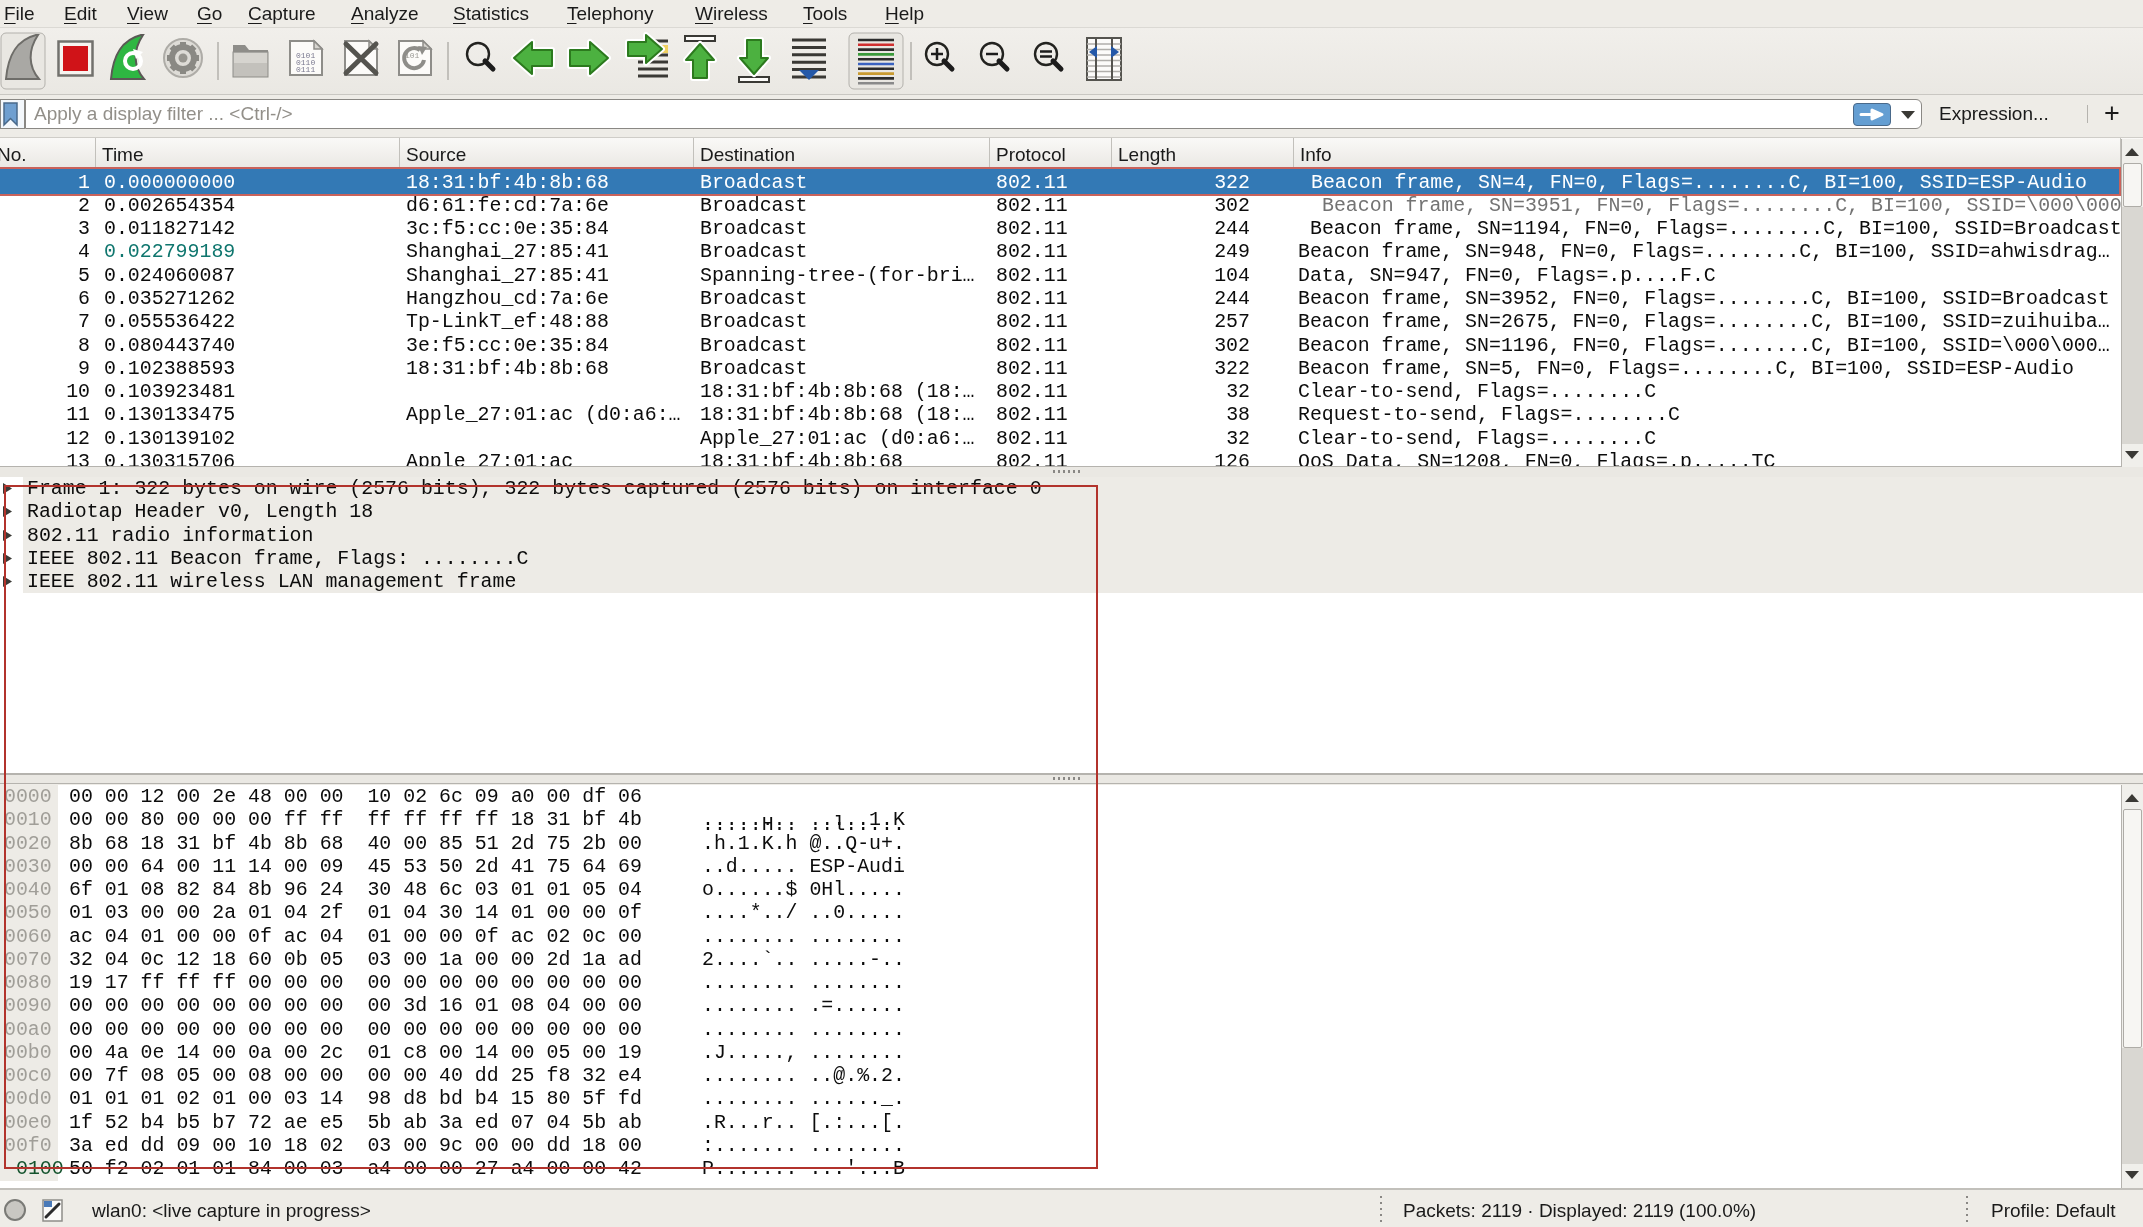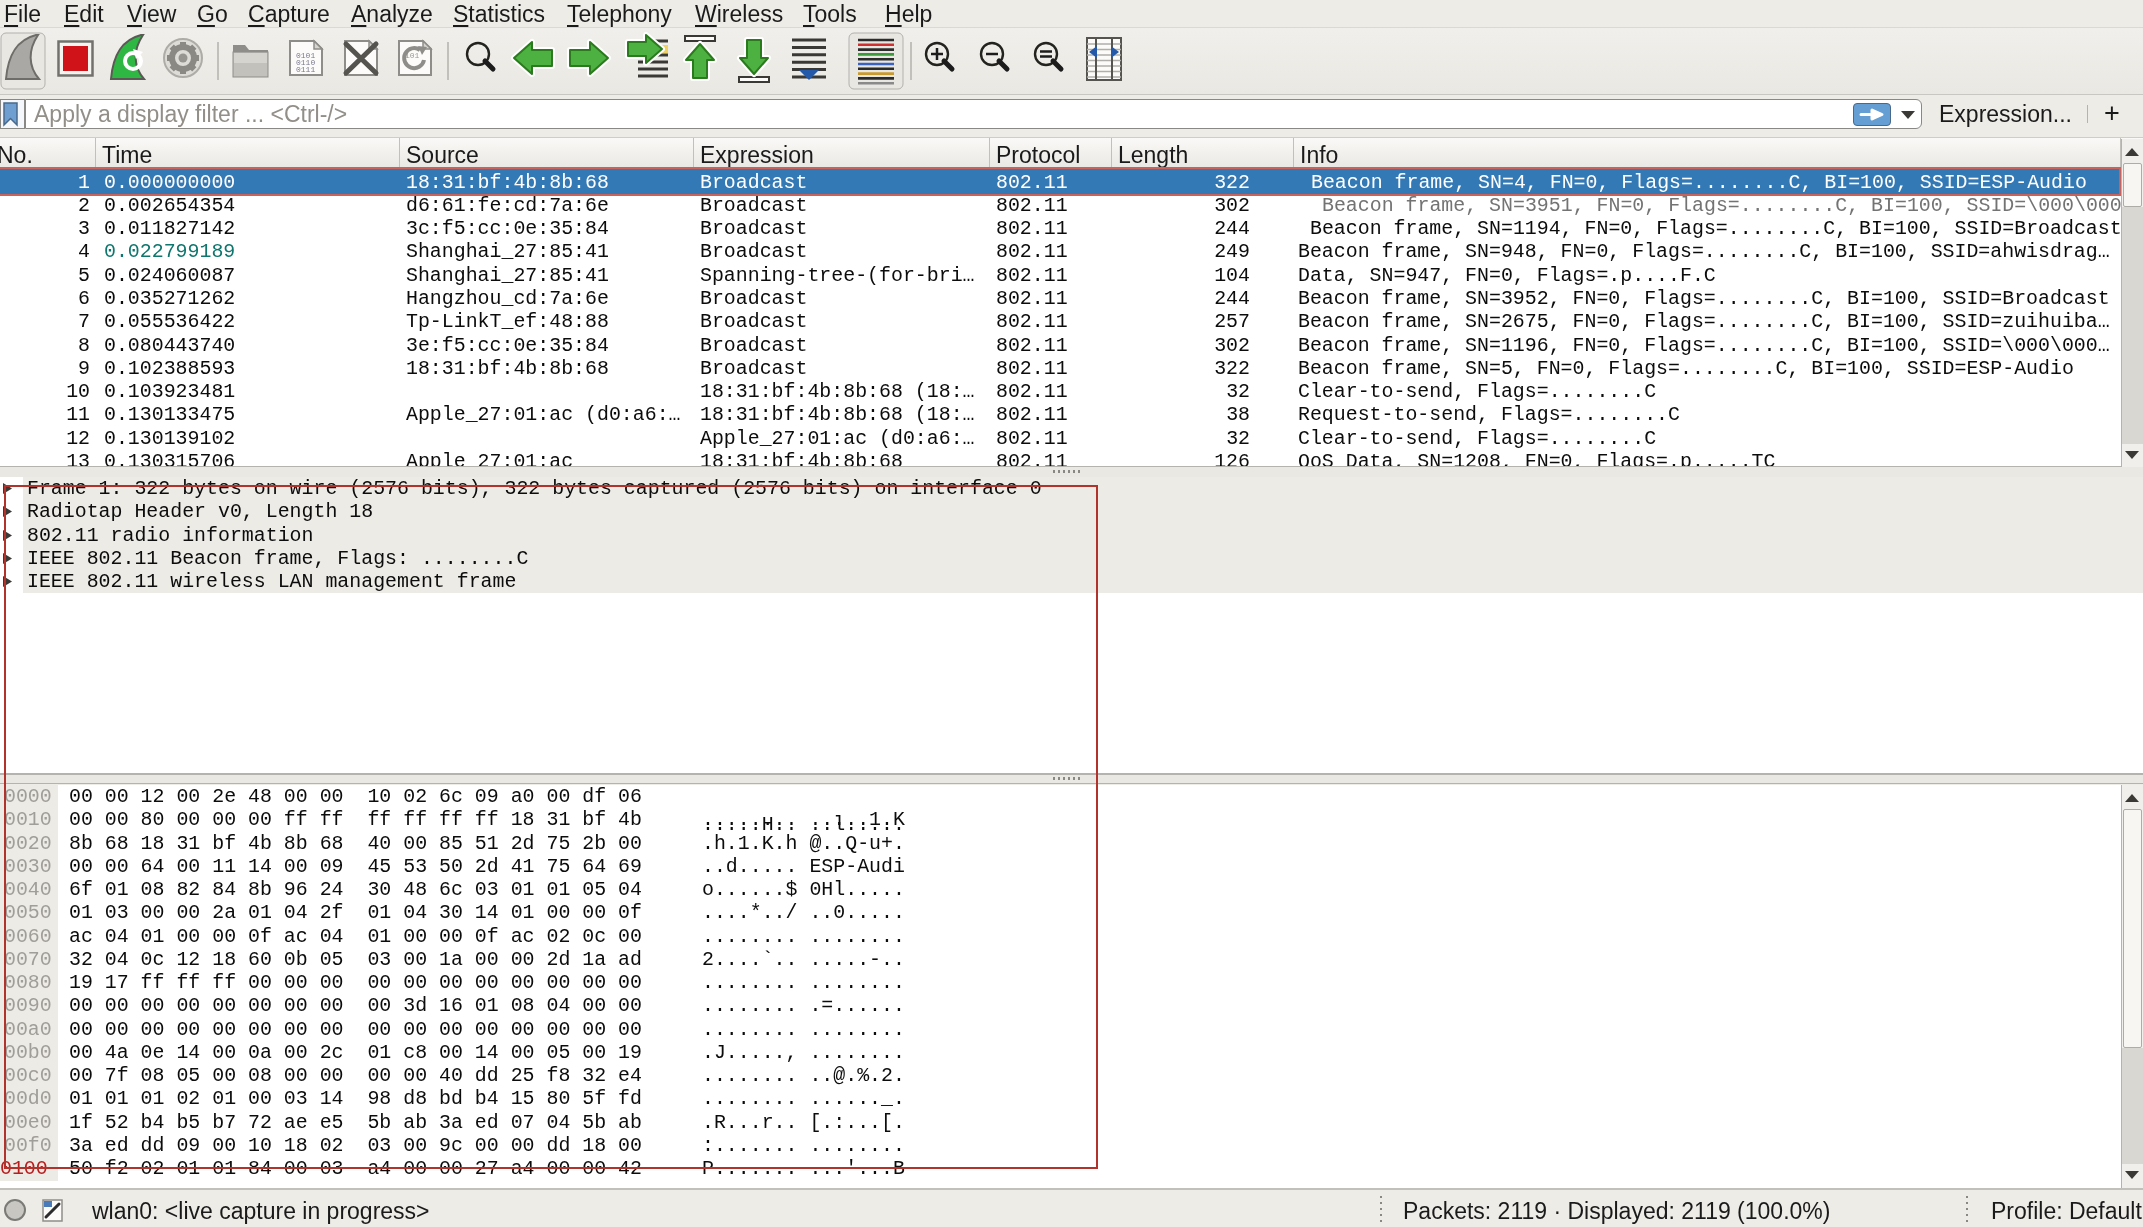"File" .ui { font-size: 23px -> 19px }
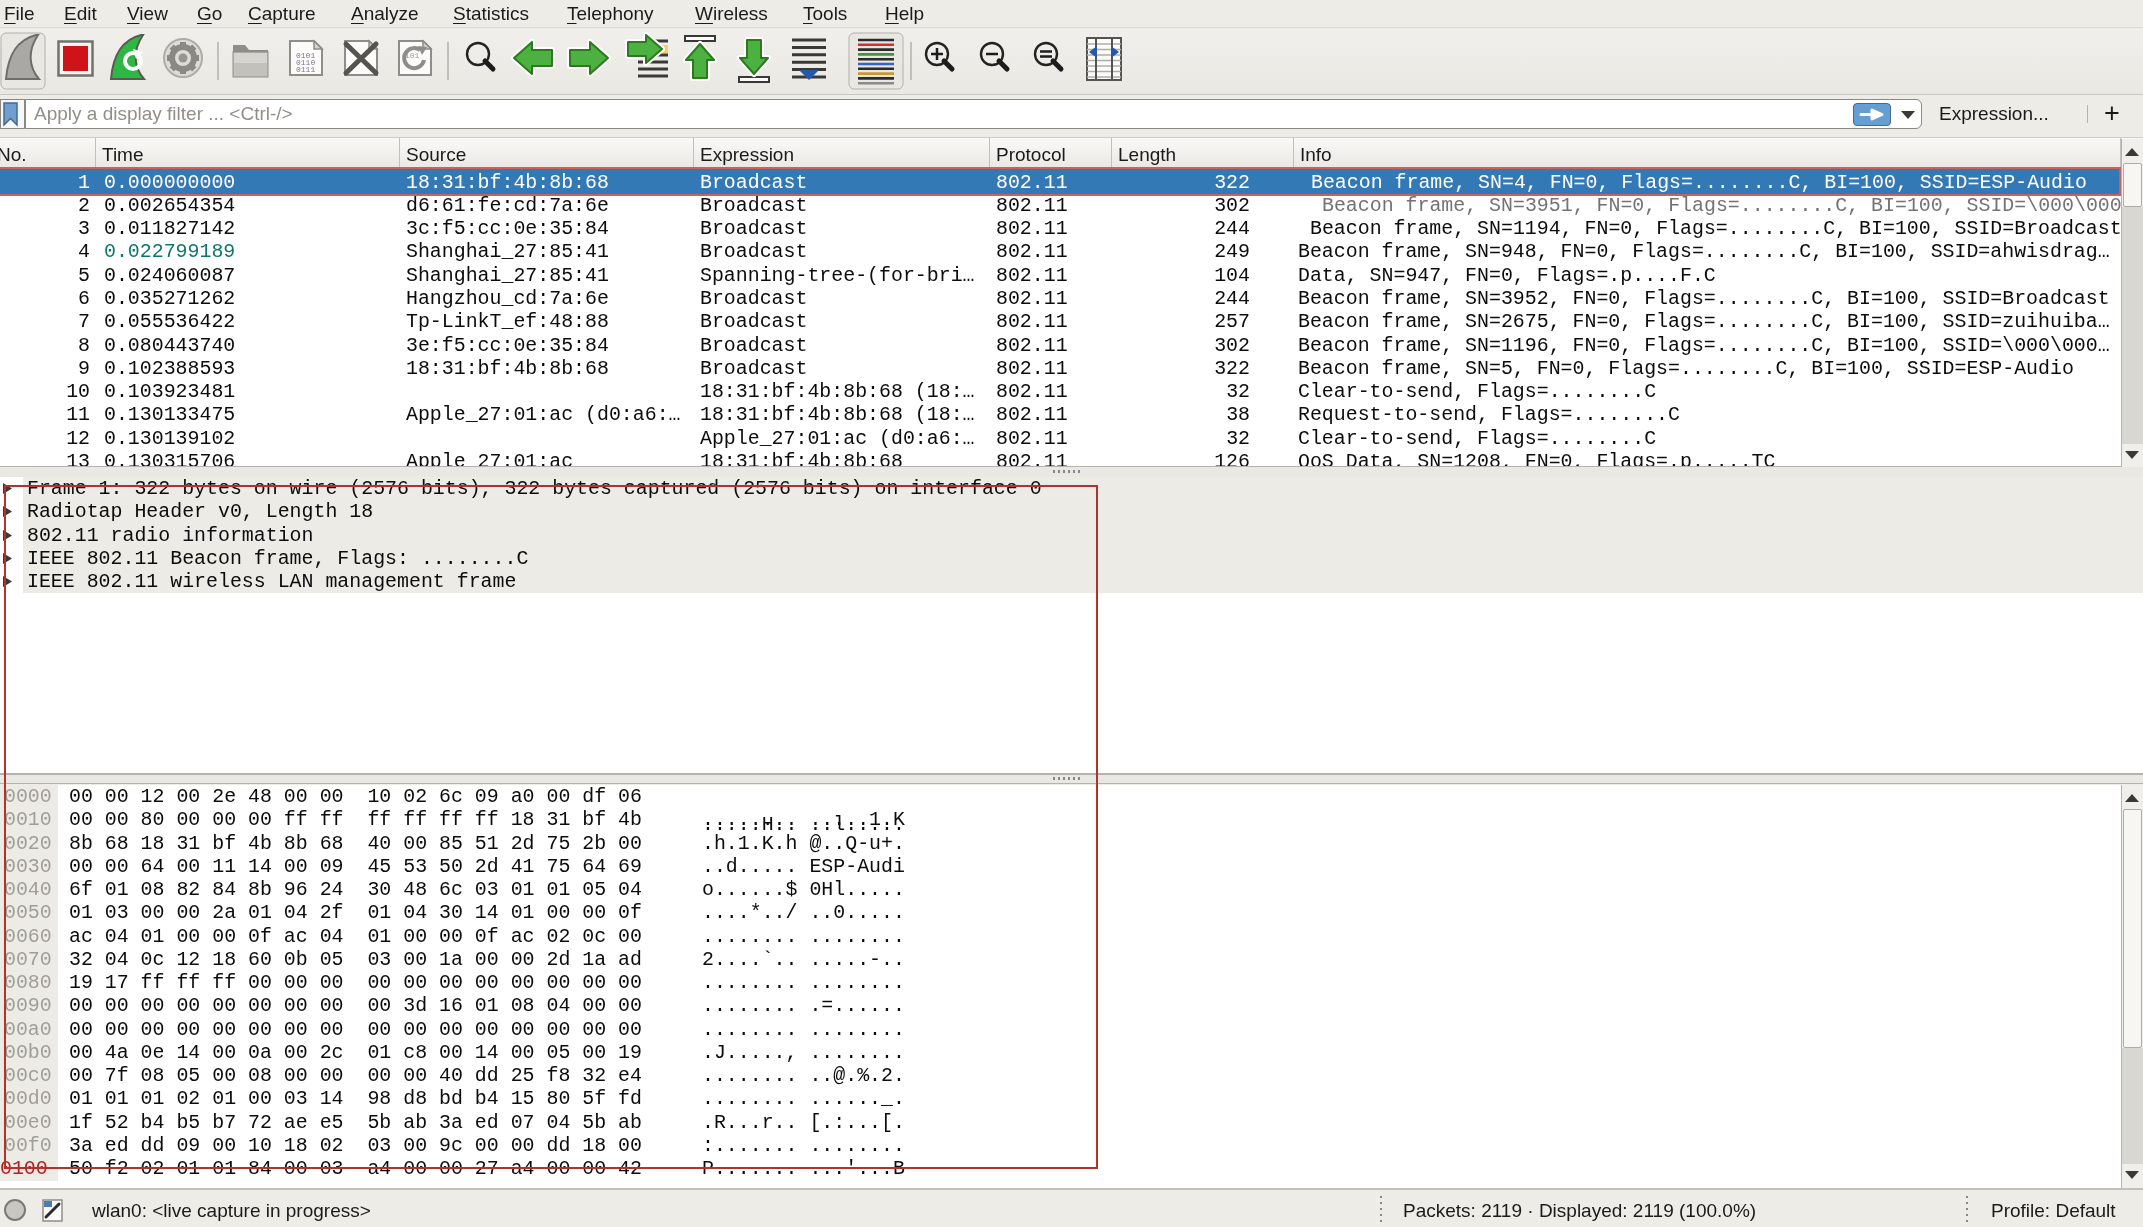"Expression" span.abs { text: Expression -> Destination }
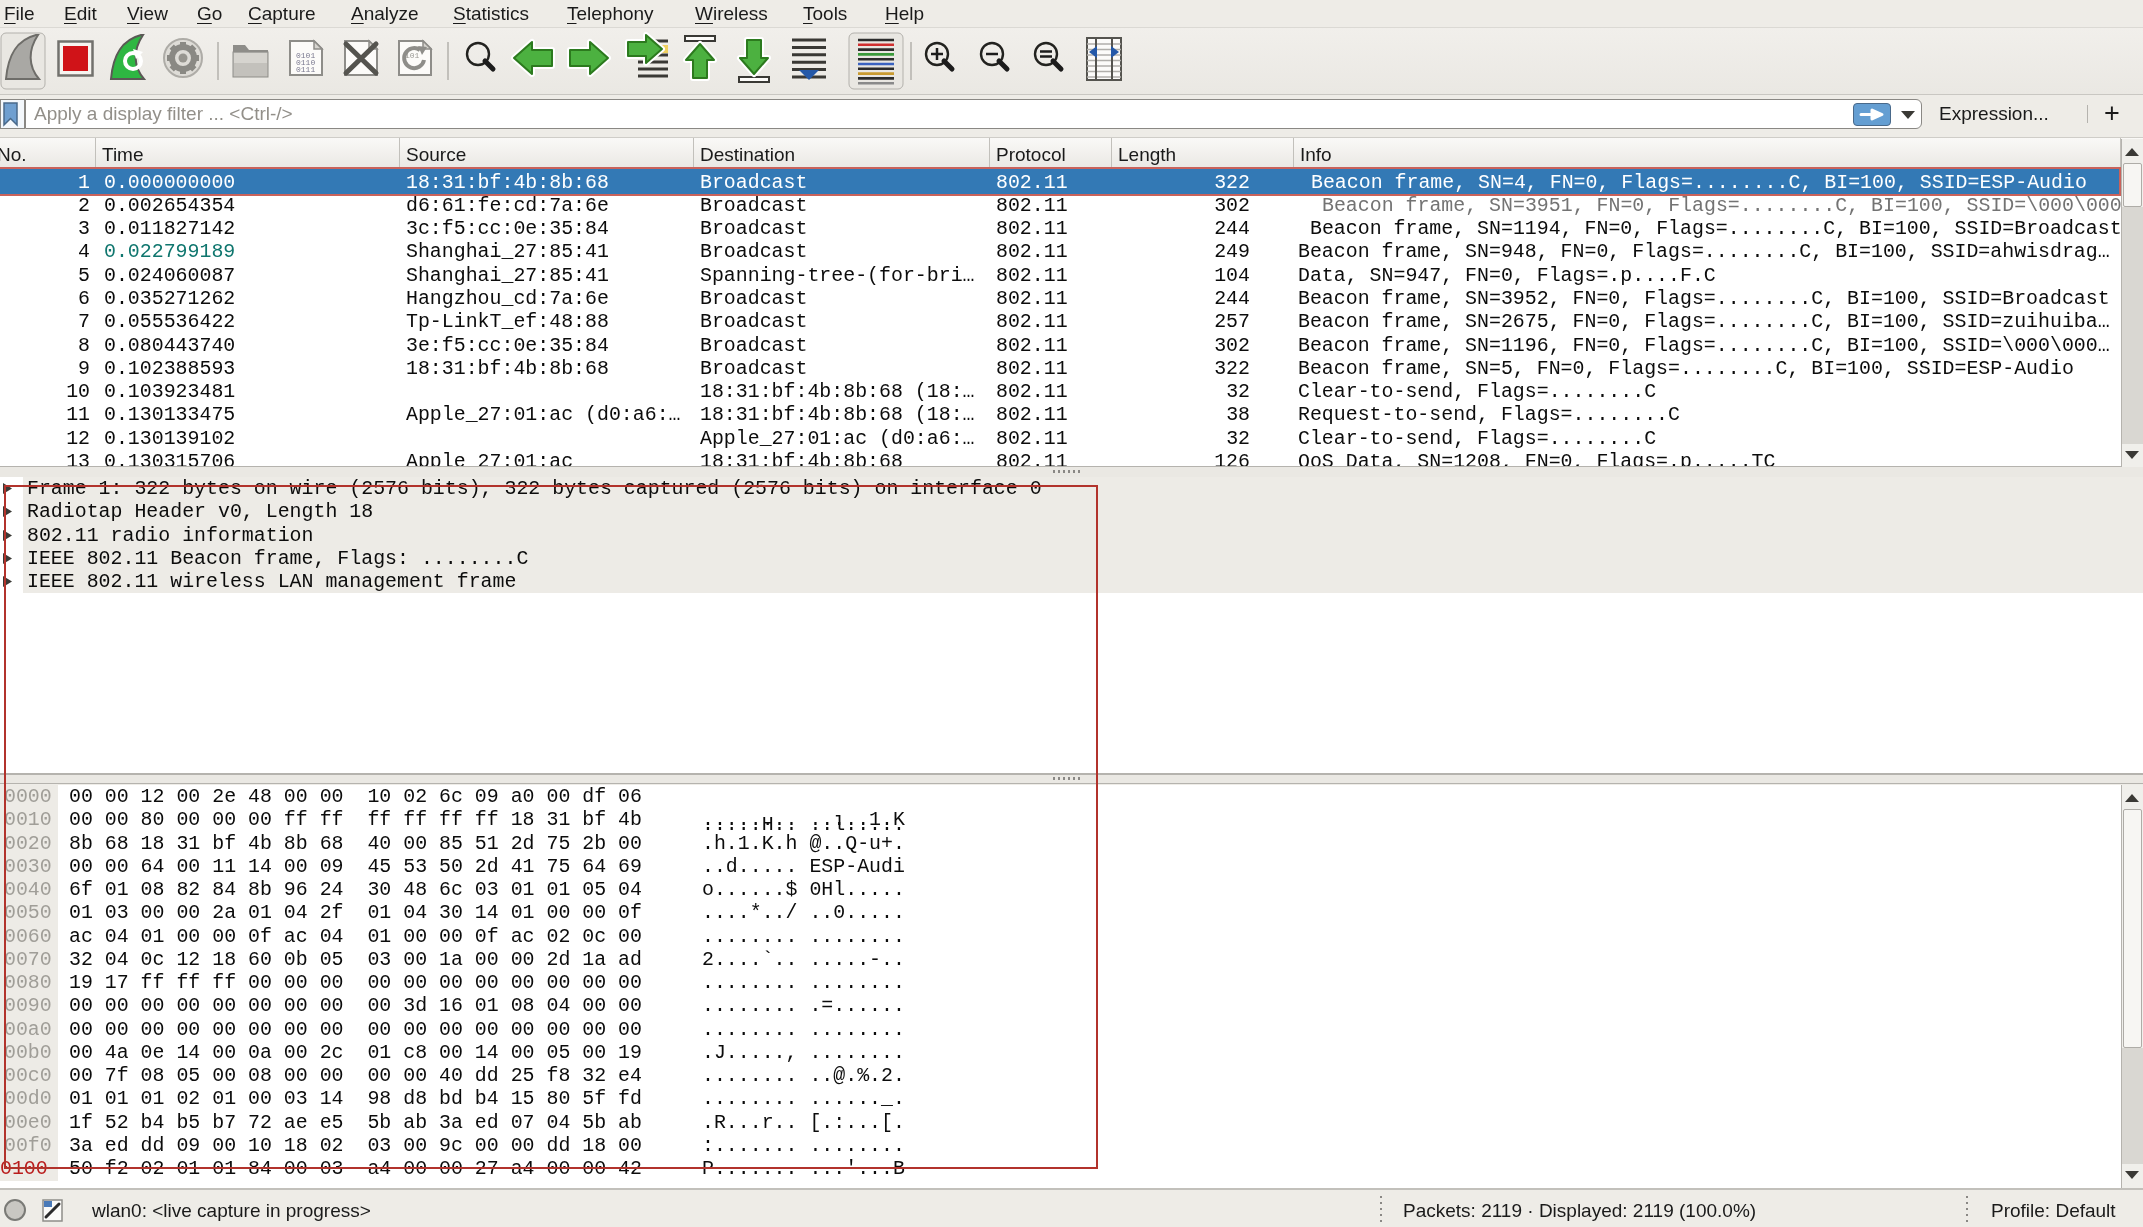"0100" span.abs { color: #b91c1c -> #14532d; left: 0 -> 16px }
